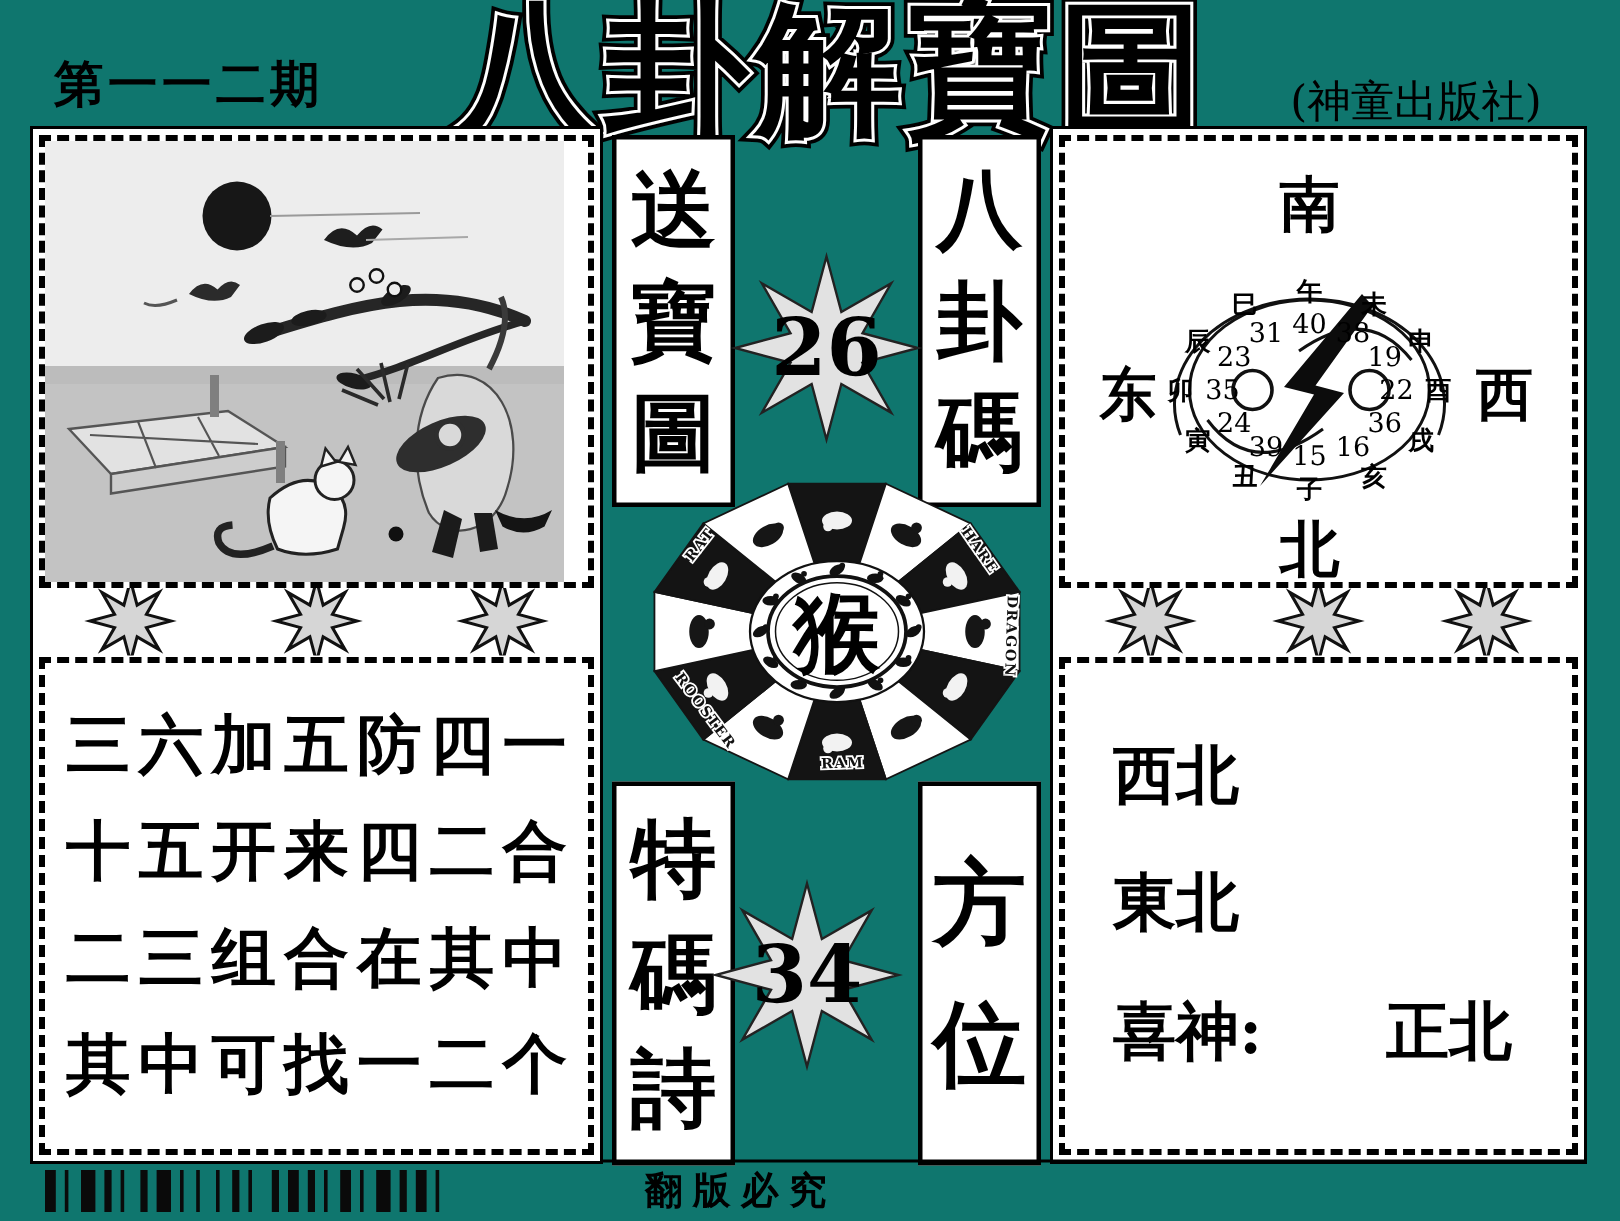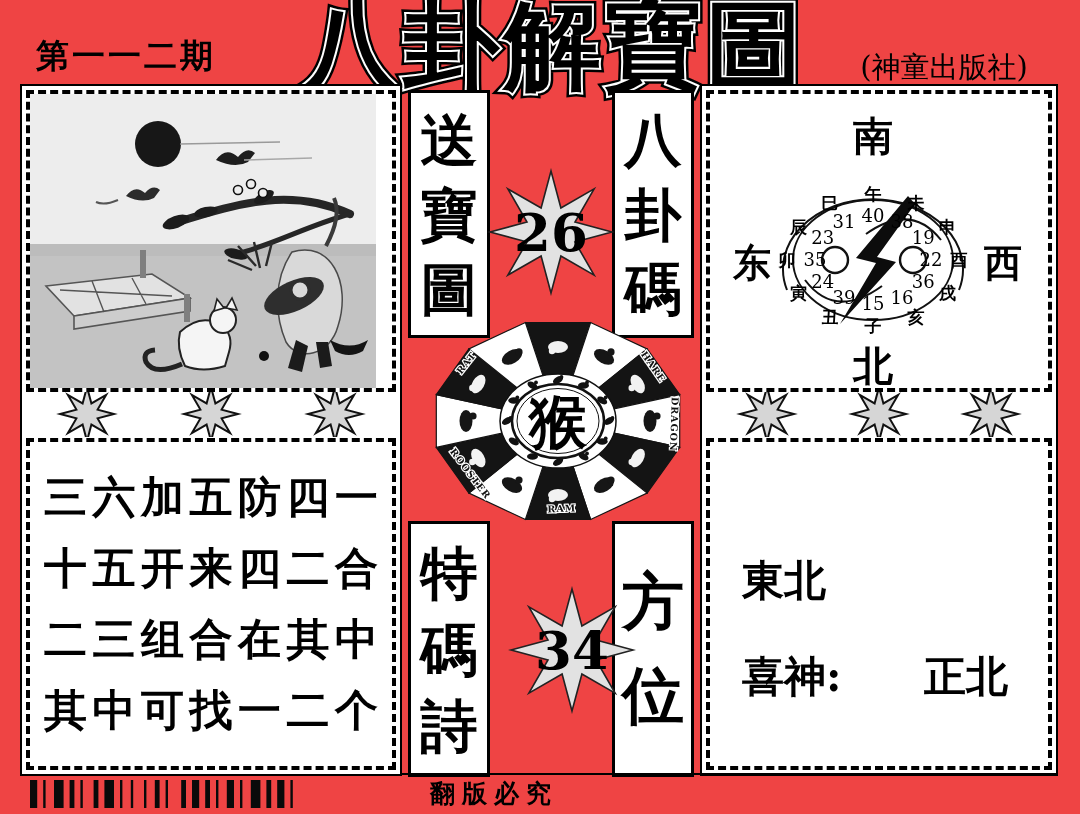"第一一二期" #page { background: #ef4444 -> #0f766e }
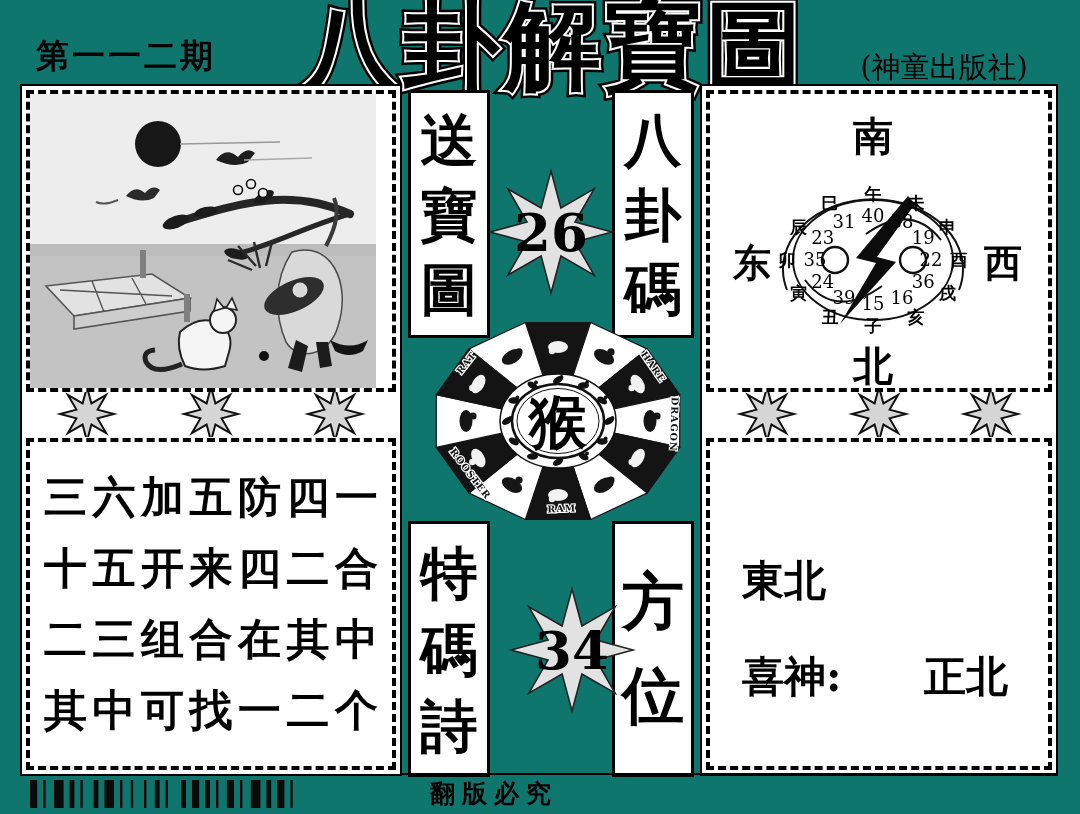"西北" span { html: none -> <span>西北</span> }
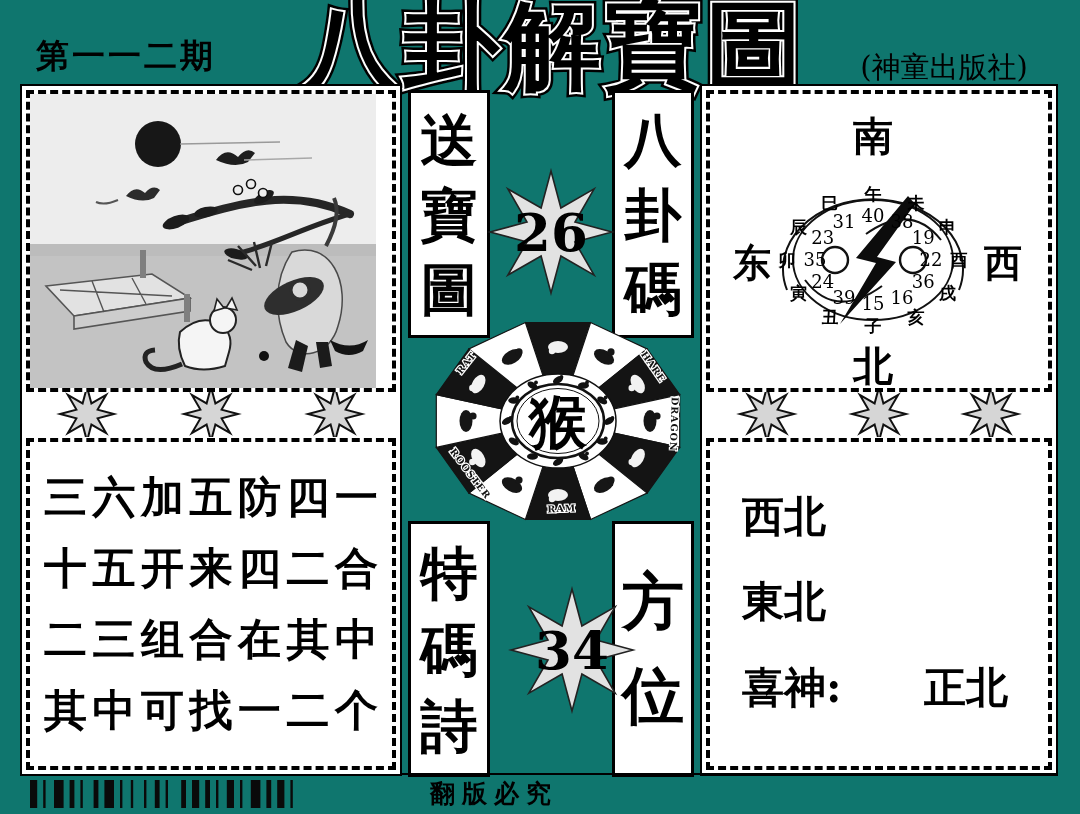"34" #star34 { left: 508px -> 474px }
